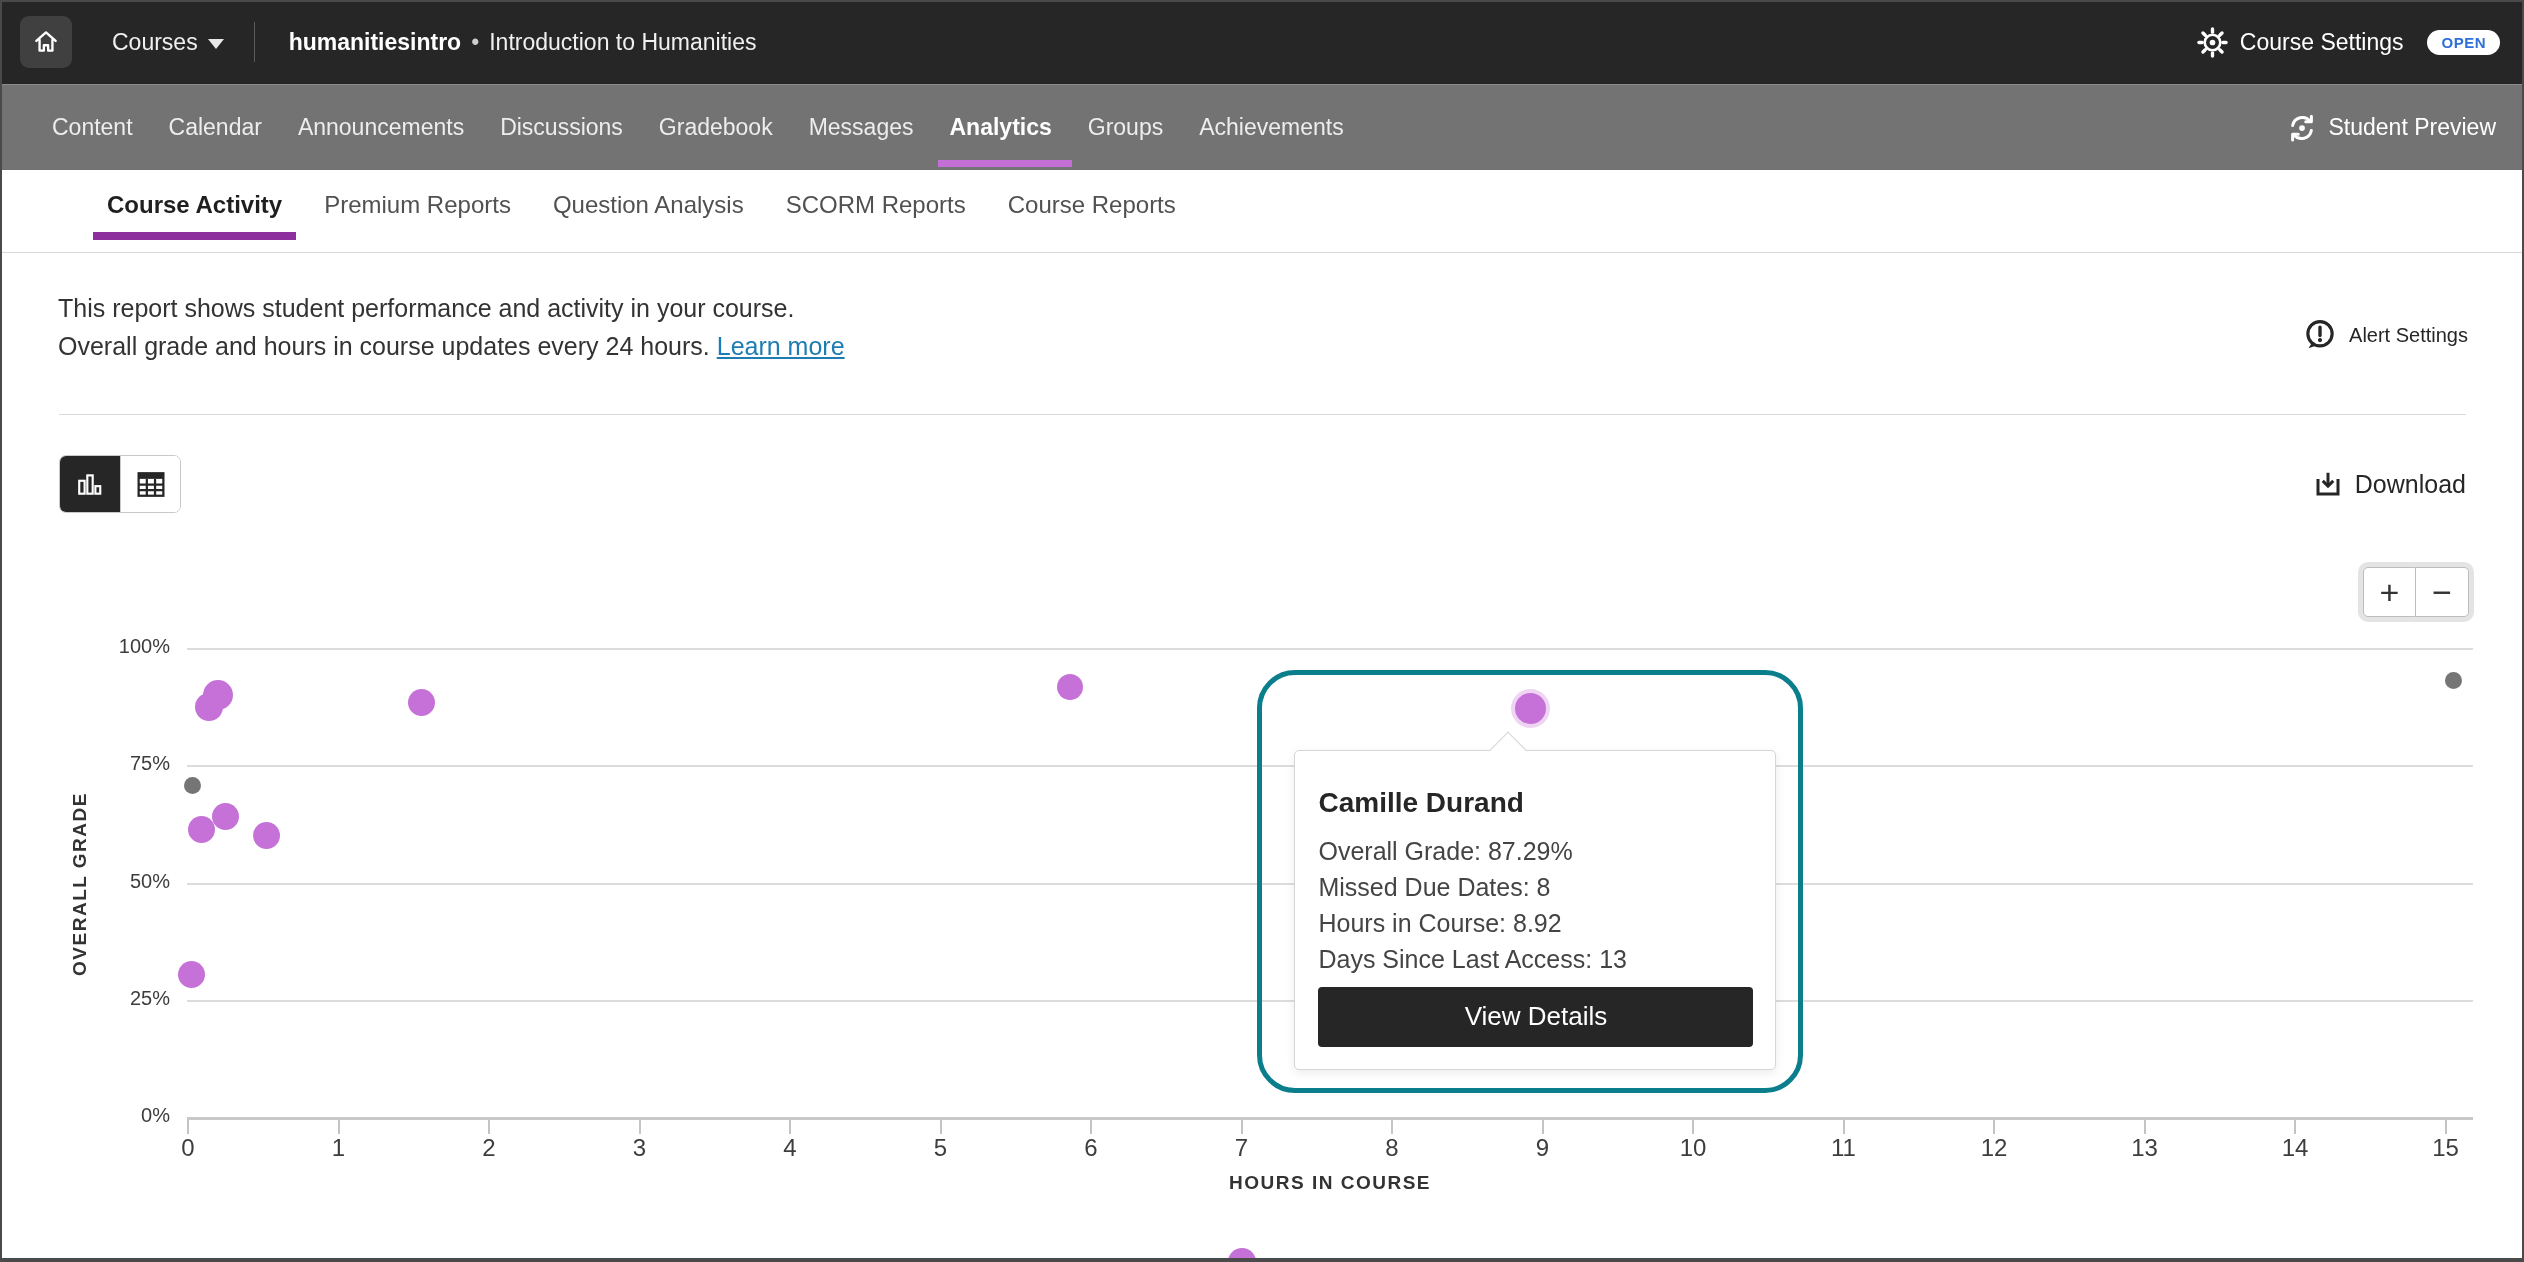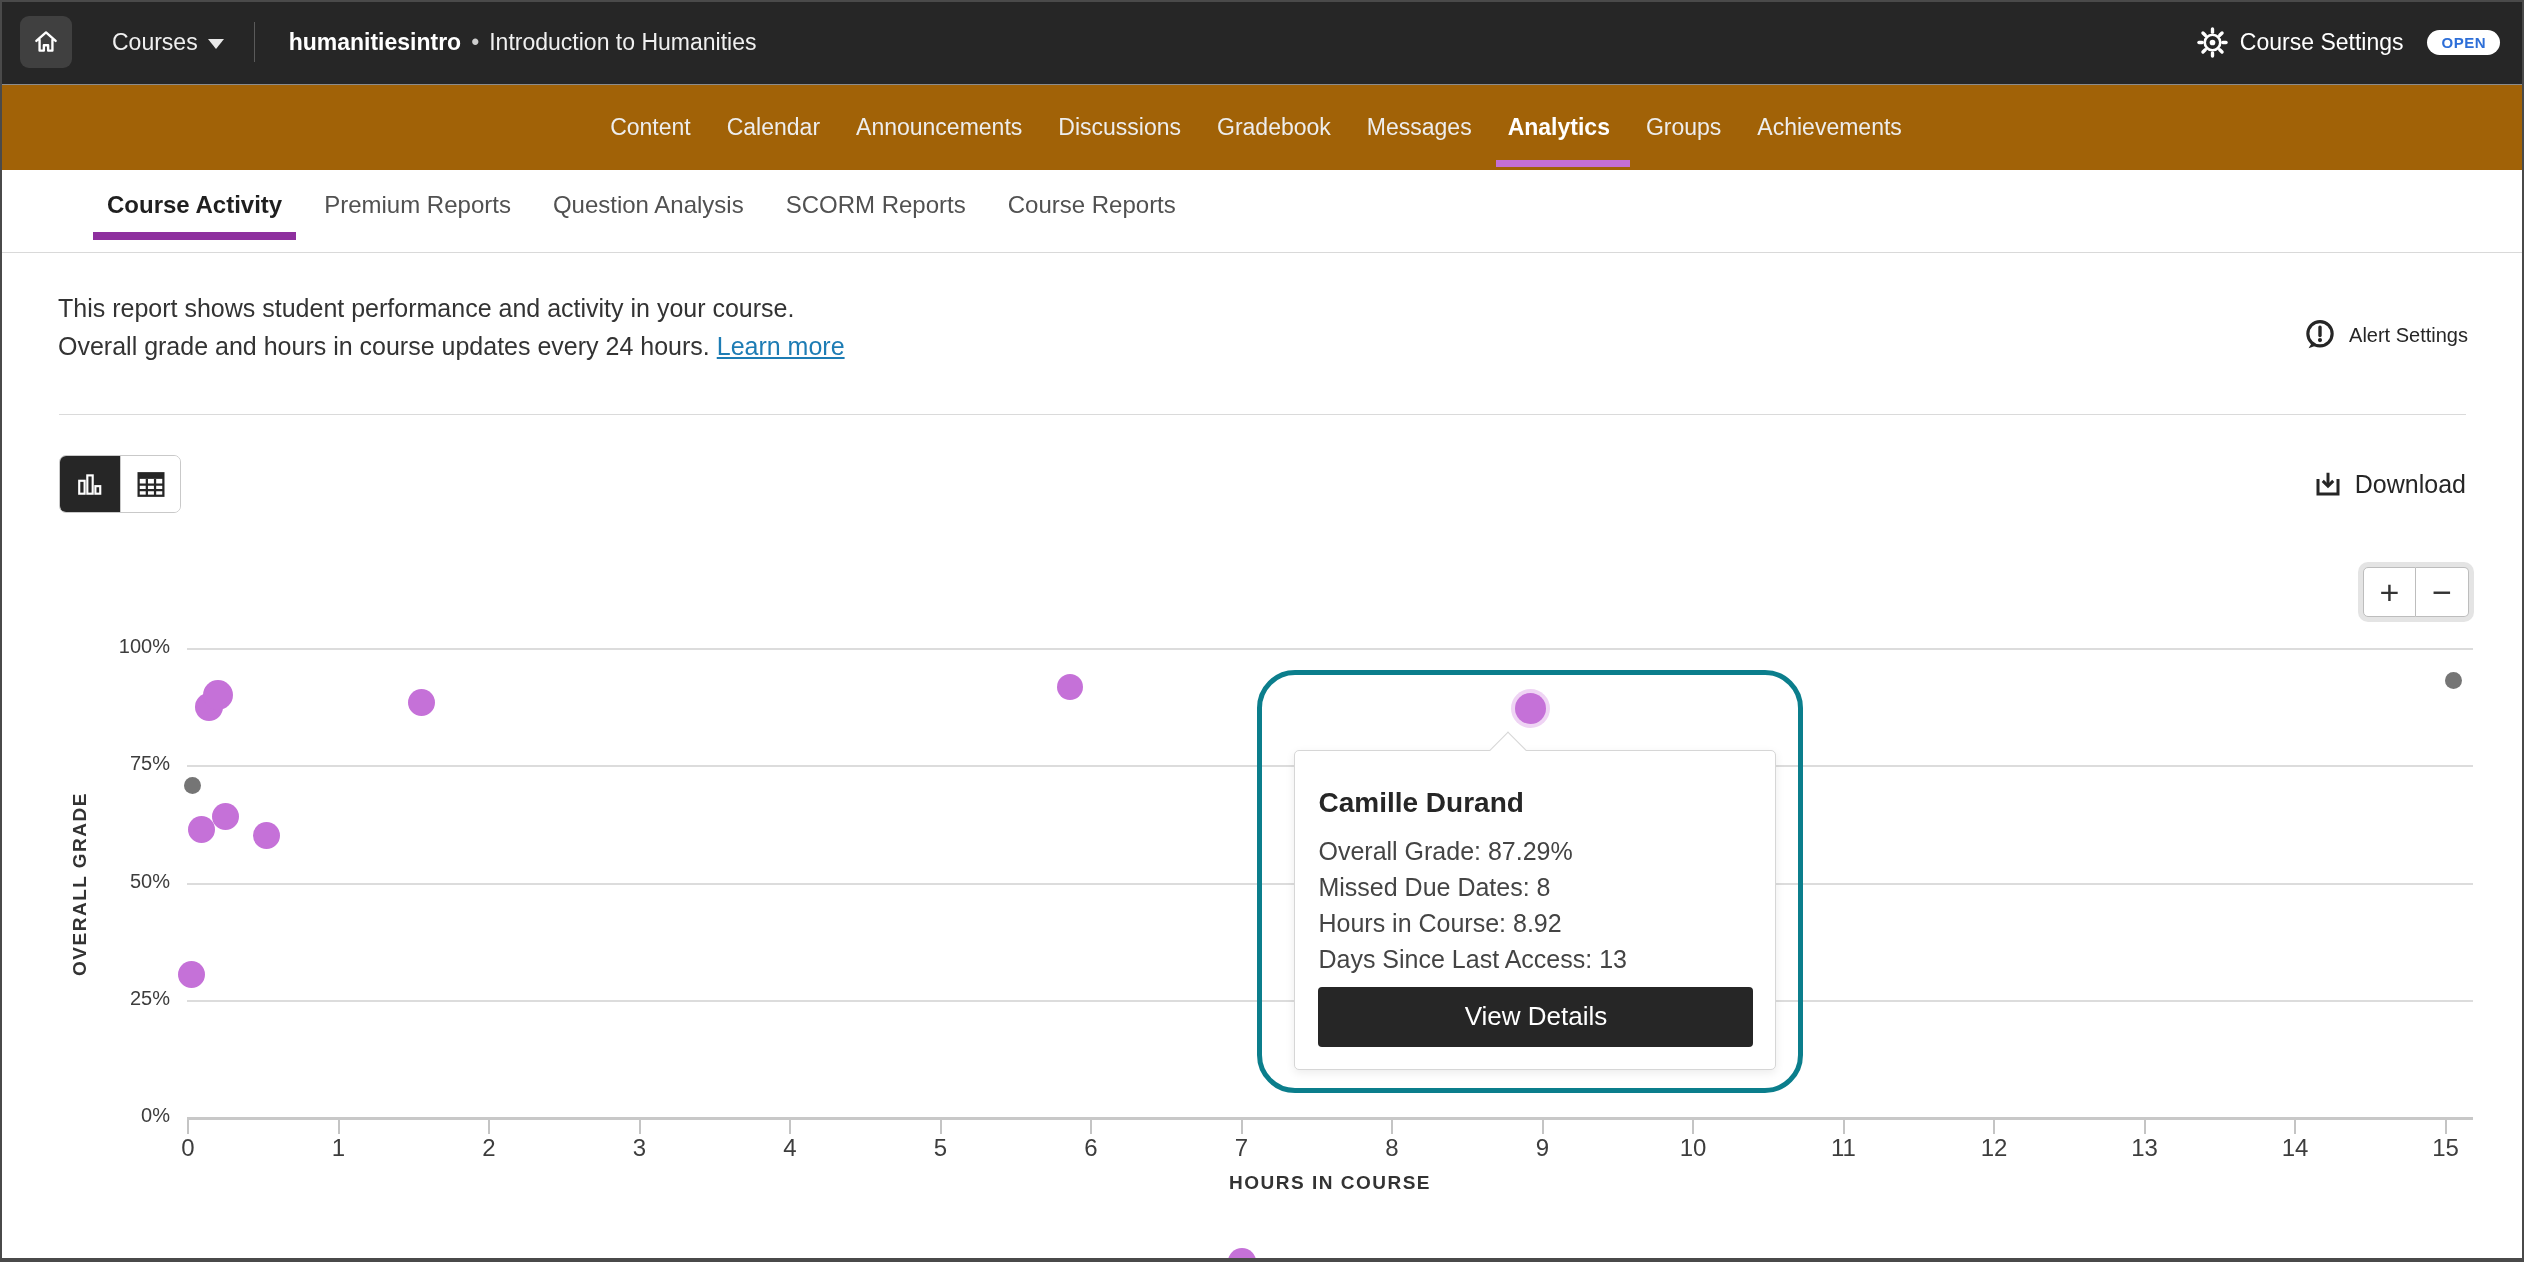"Content" .navbar { background: #a16207 -> #737373; justify-content: center -> none }
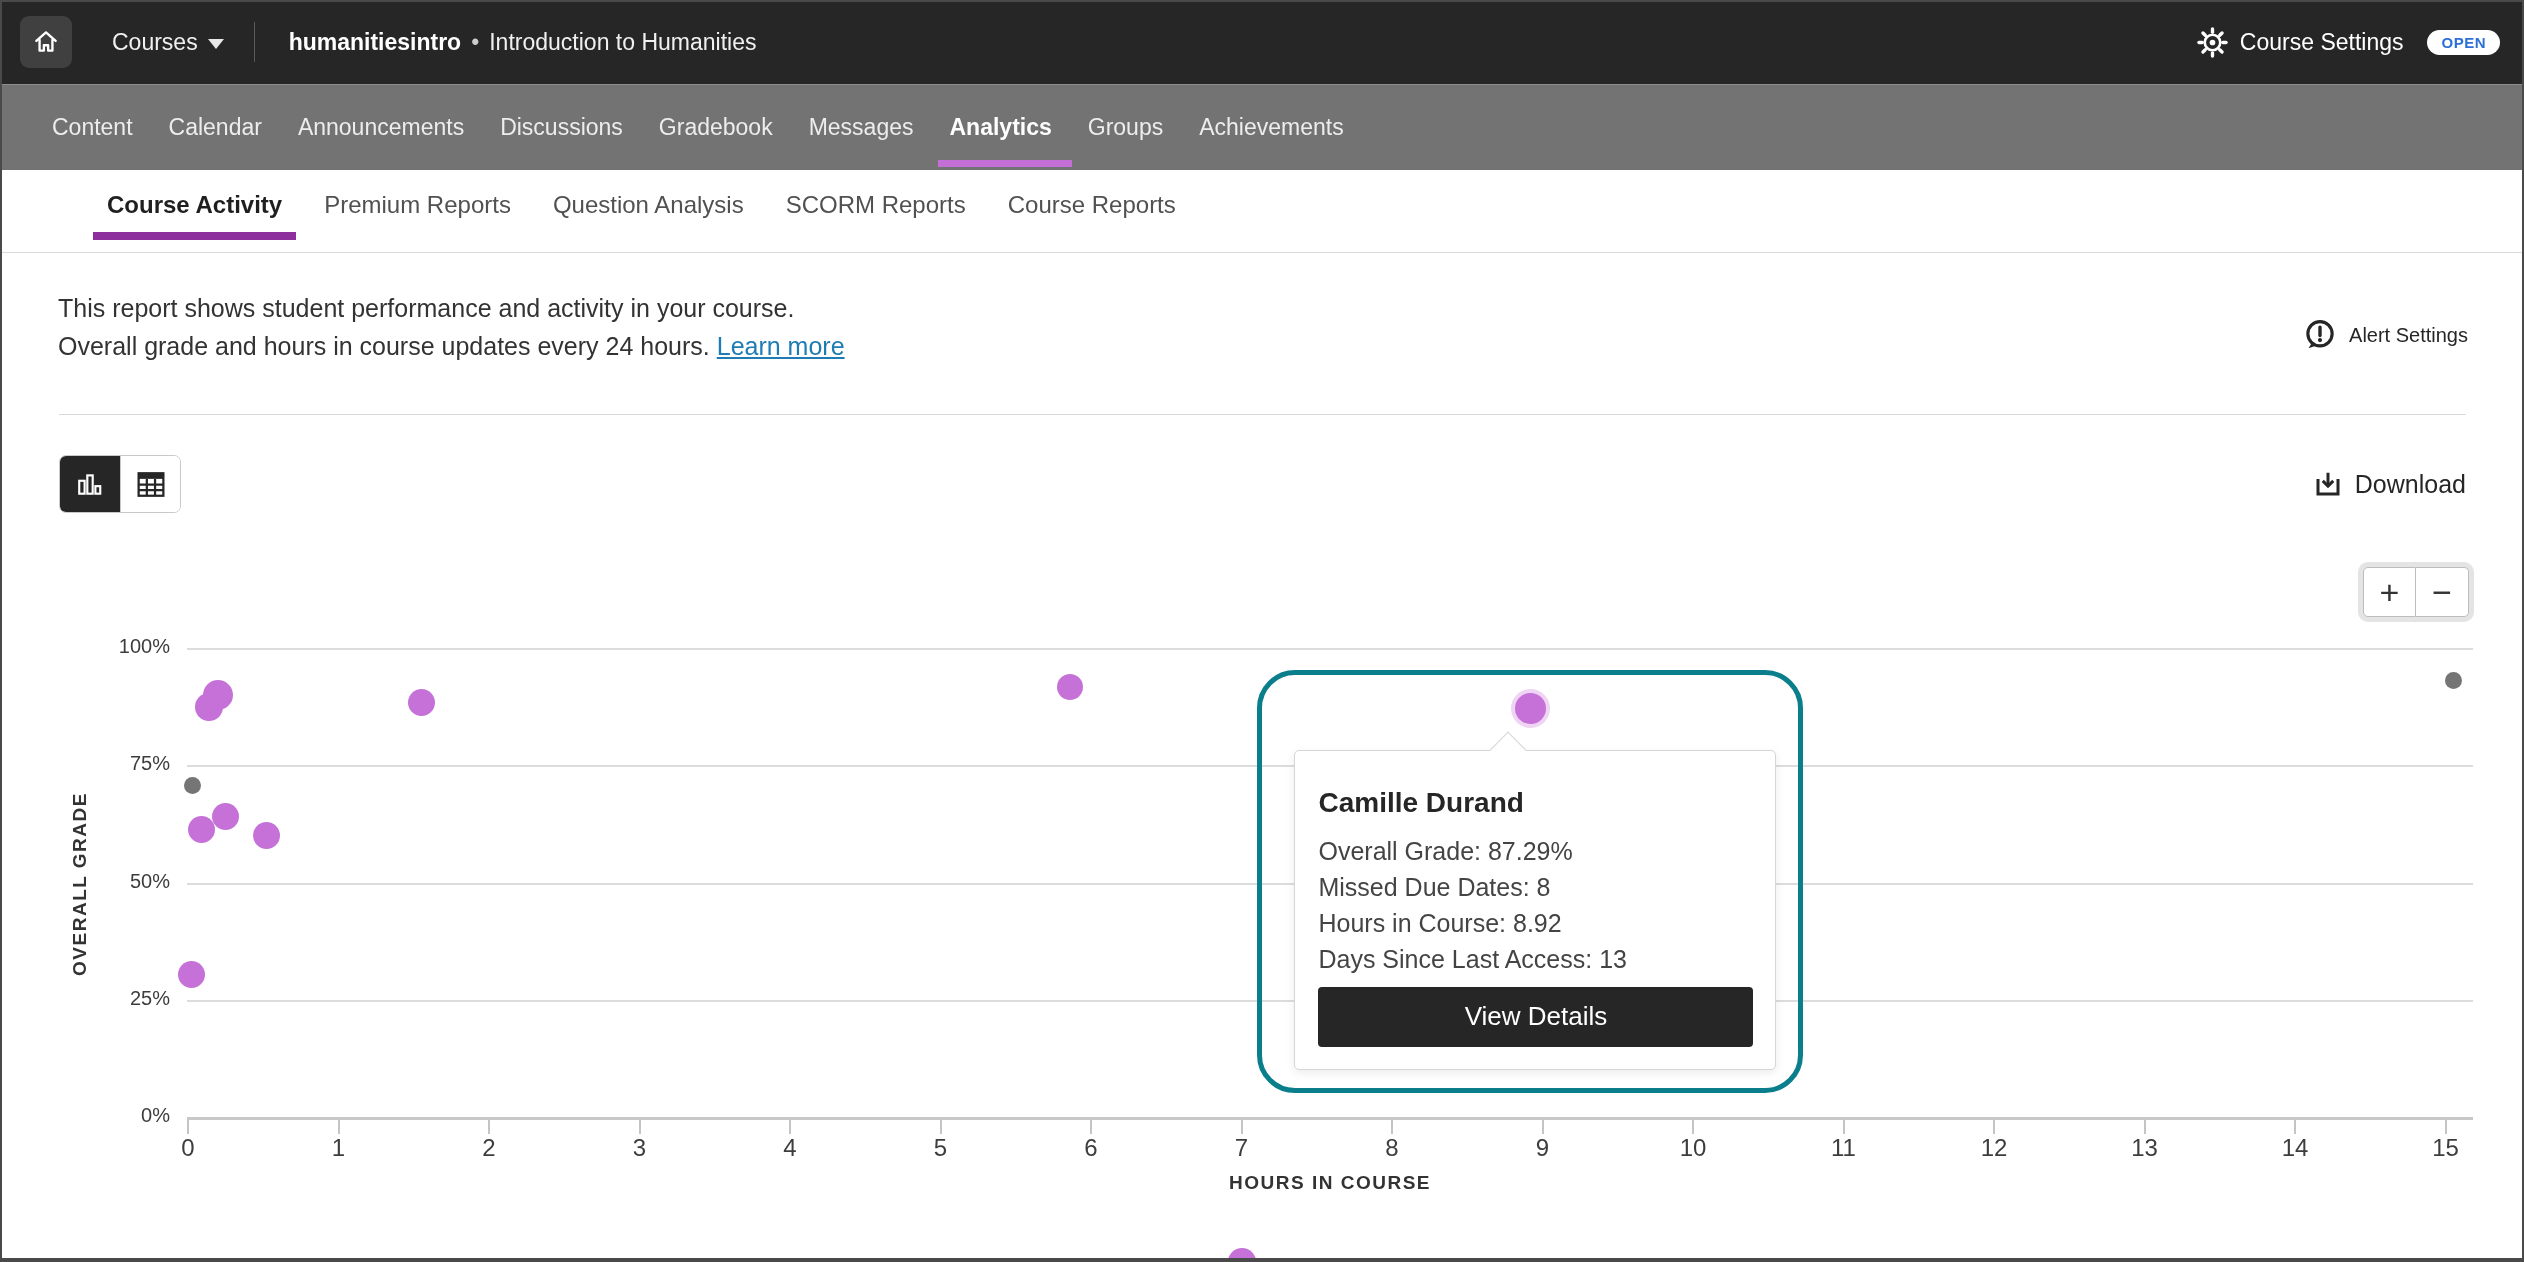"Student Preview" div.student-preview { html: none -> <div> <svg> <path></path> <path></path> <path></path> <path></path> <circle></circle> </svg> <span>Student Preview</span> </div> }
